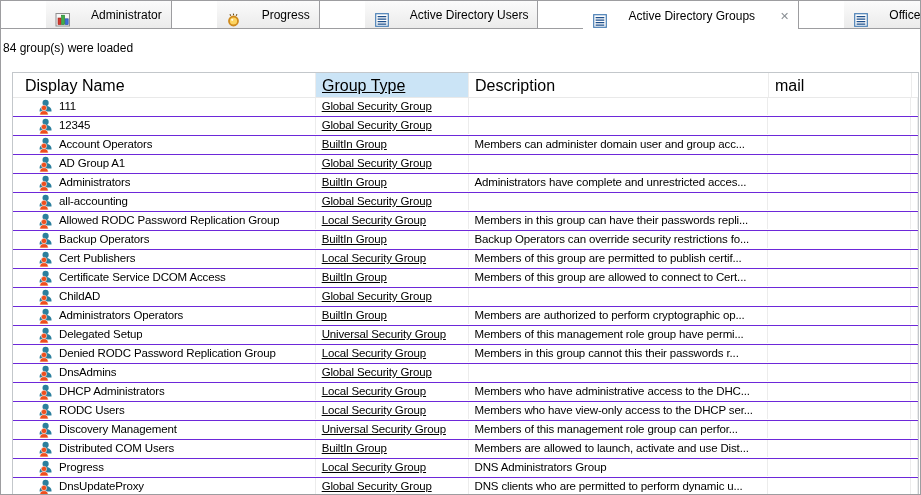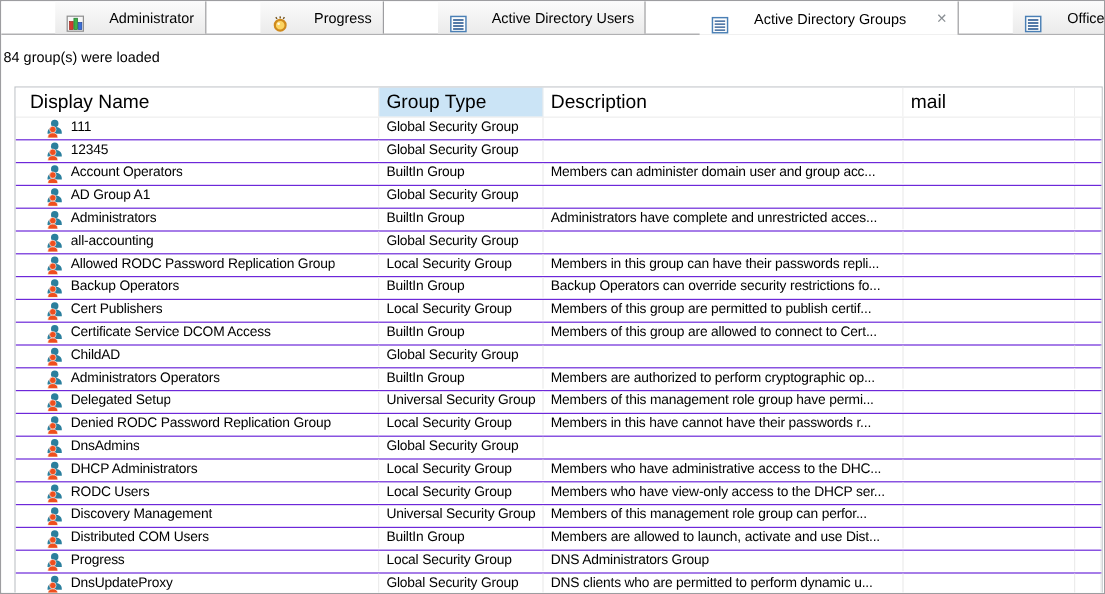"Group Type" .c1 { text-decoration: none -> underline; width: 137px -> 153px }
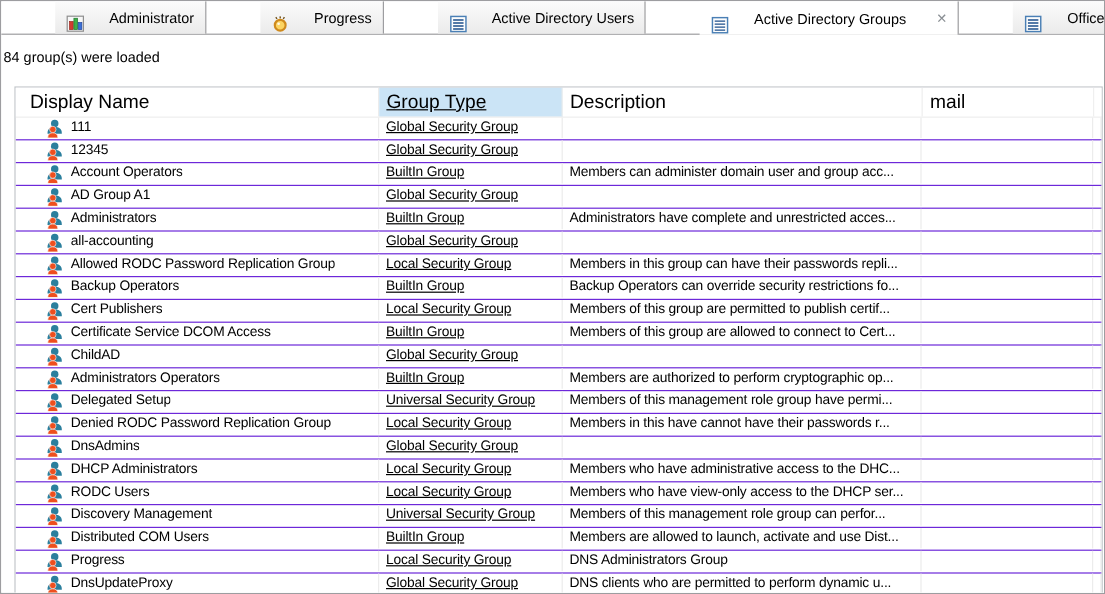"Members in this have cannot" div.td { text: have cannot have -> group cannot this }
